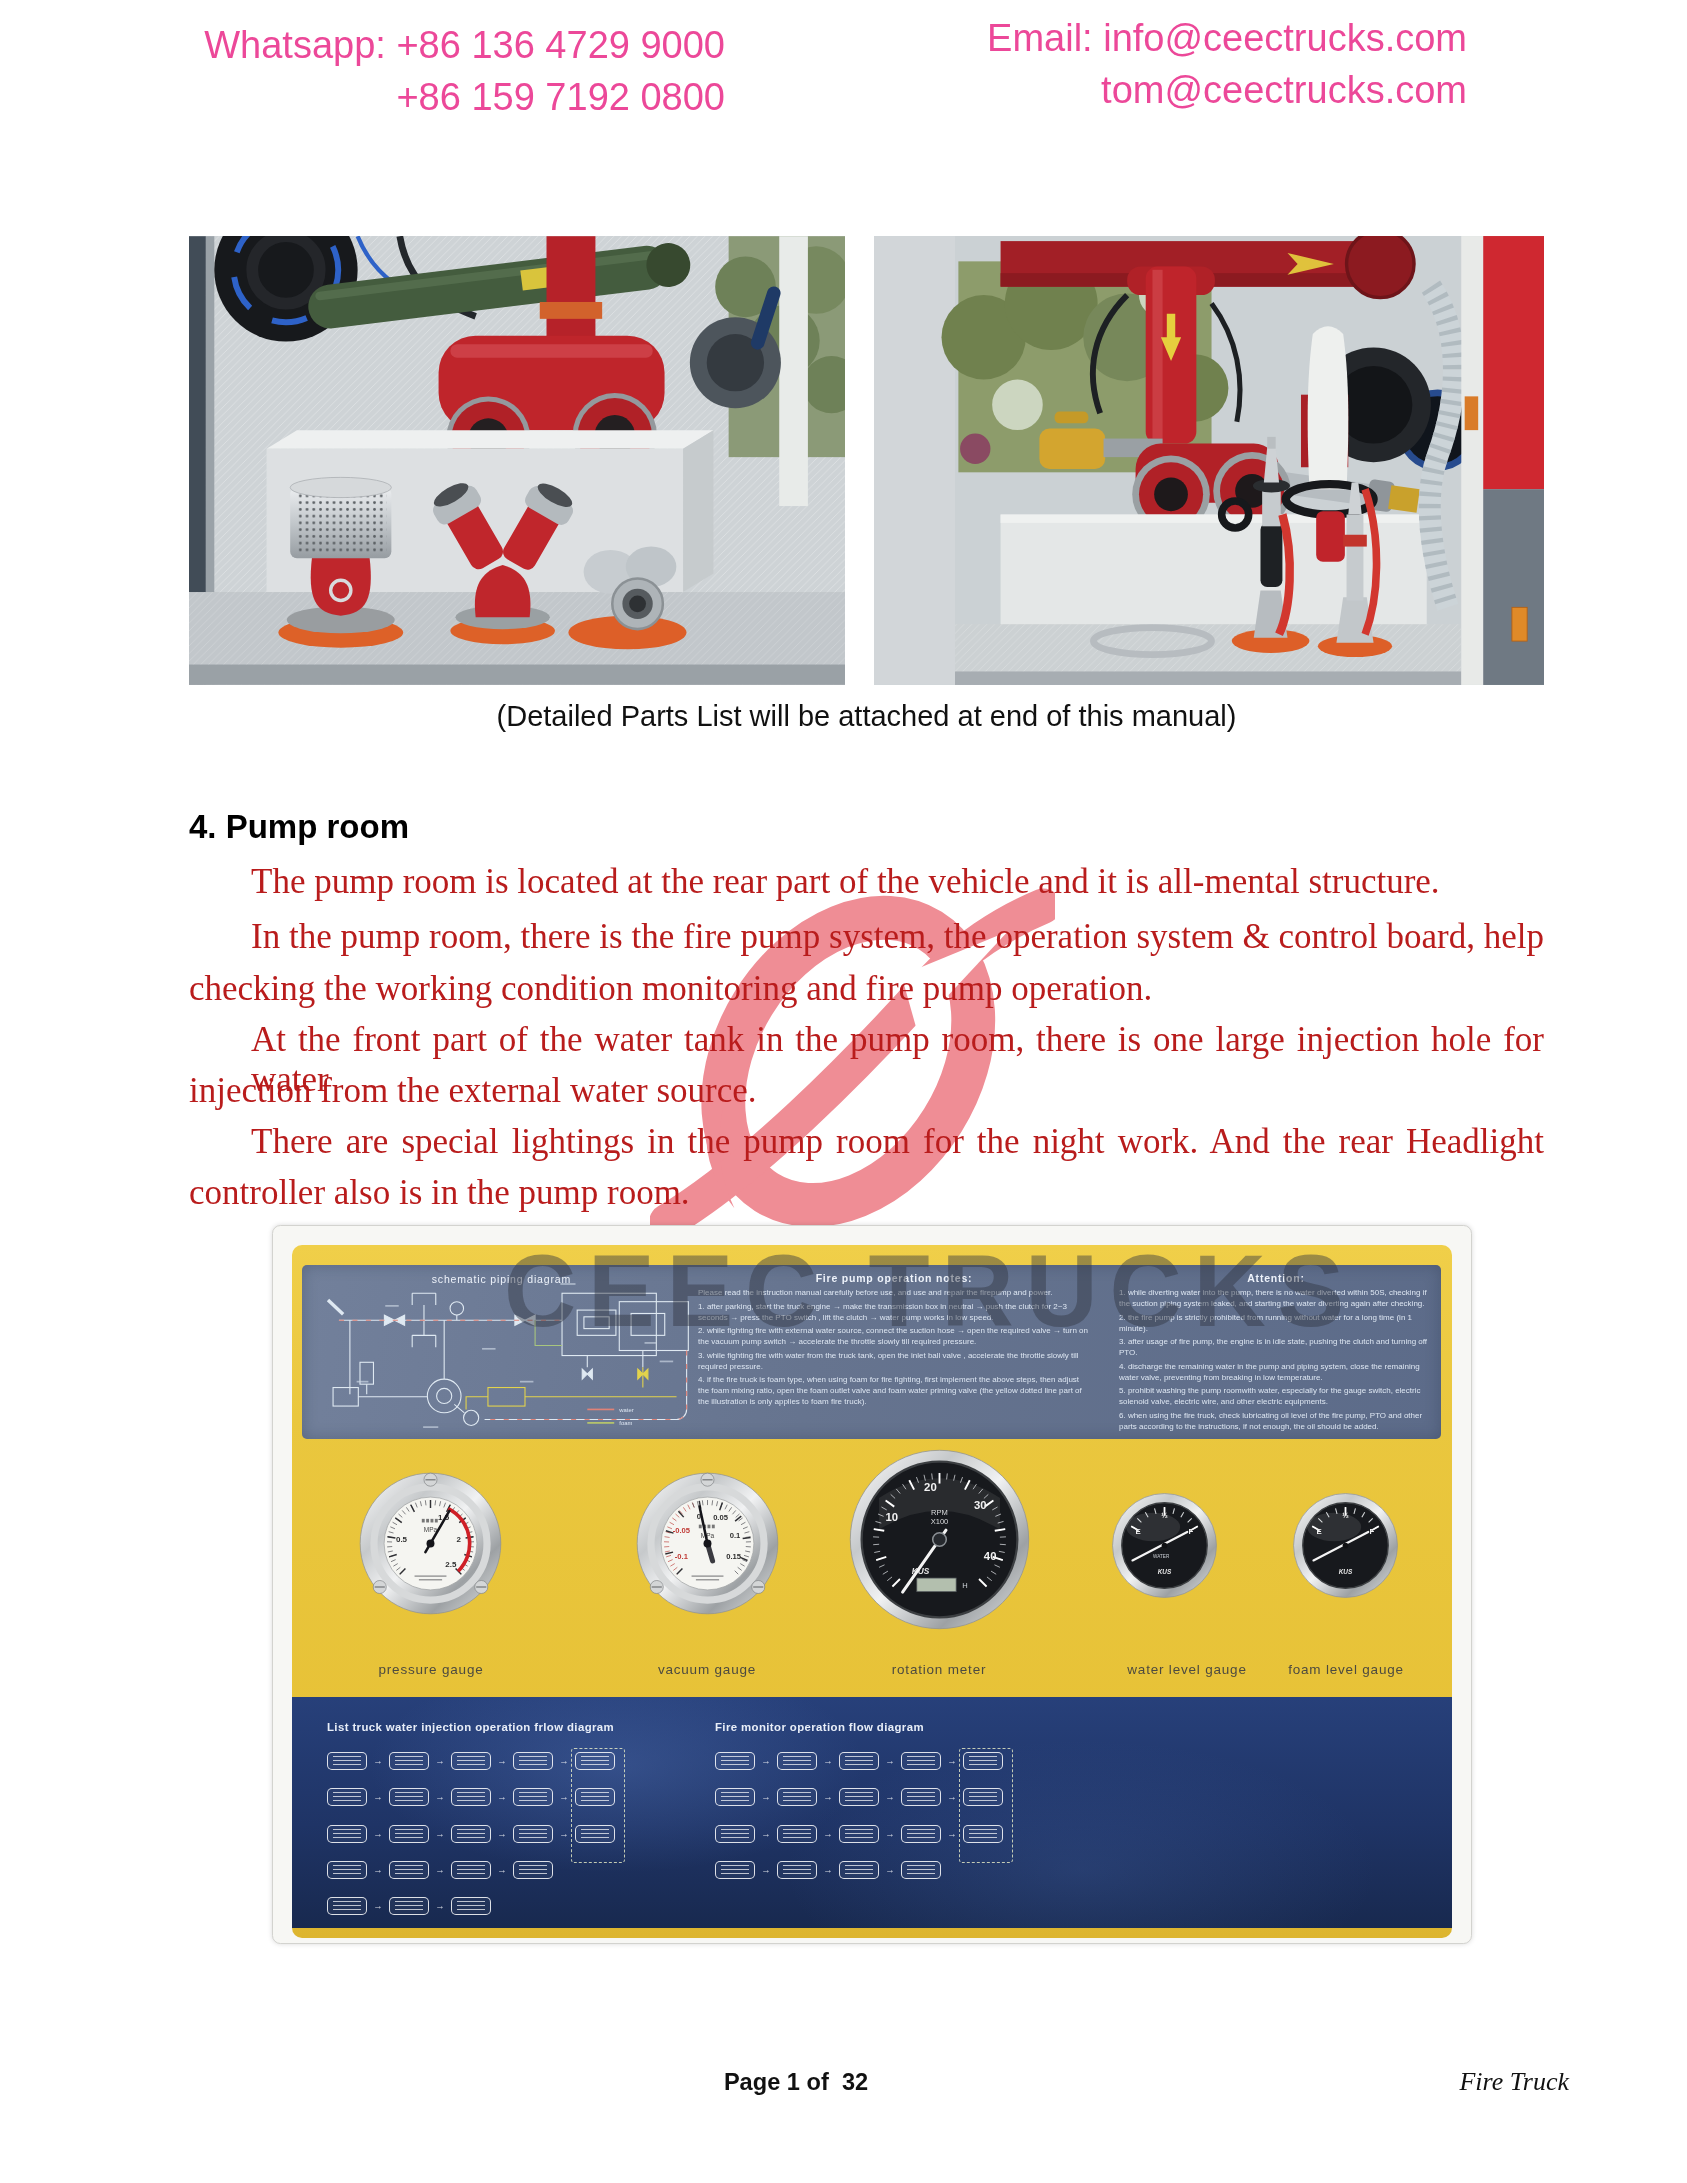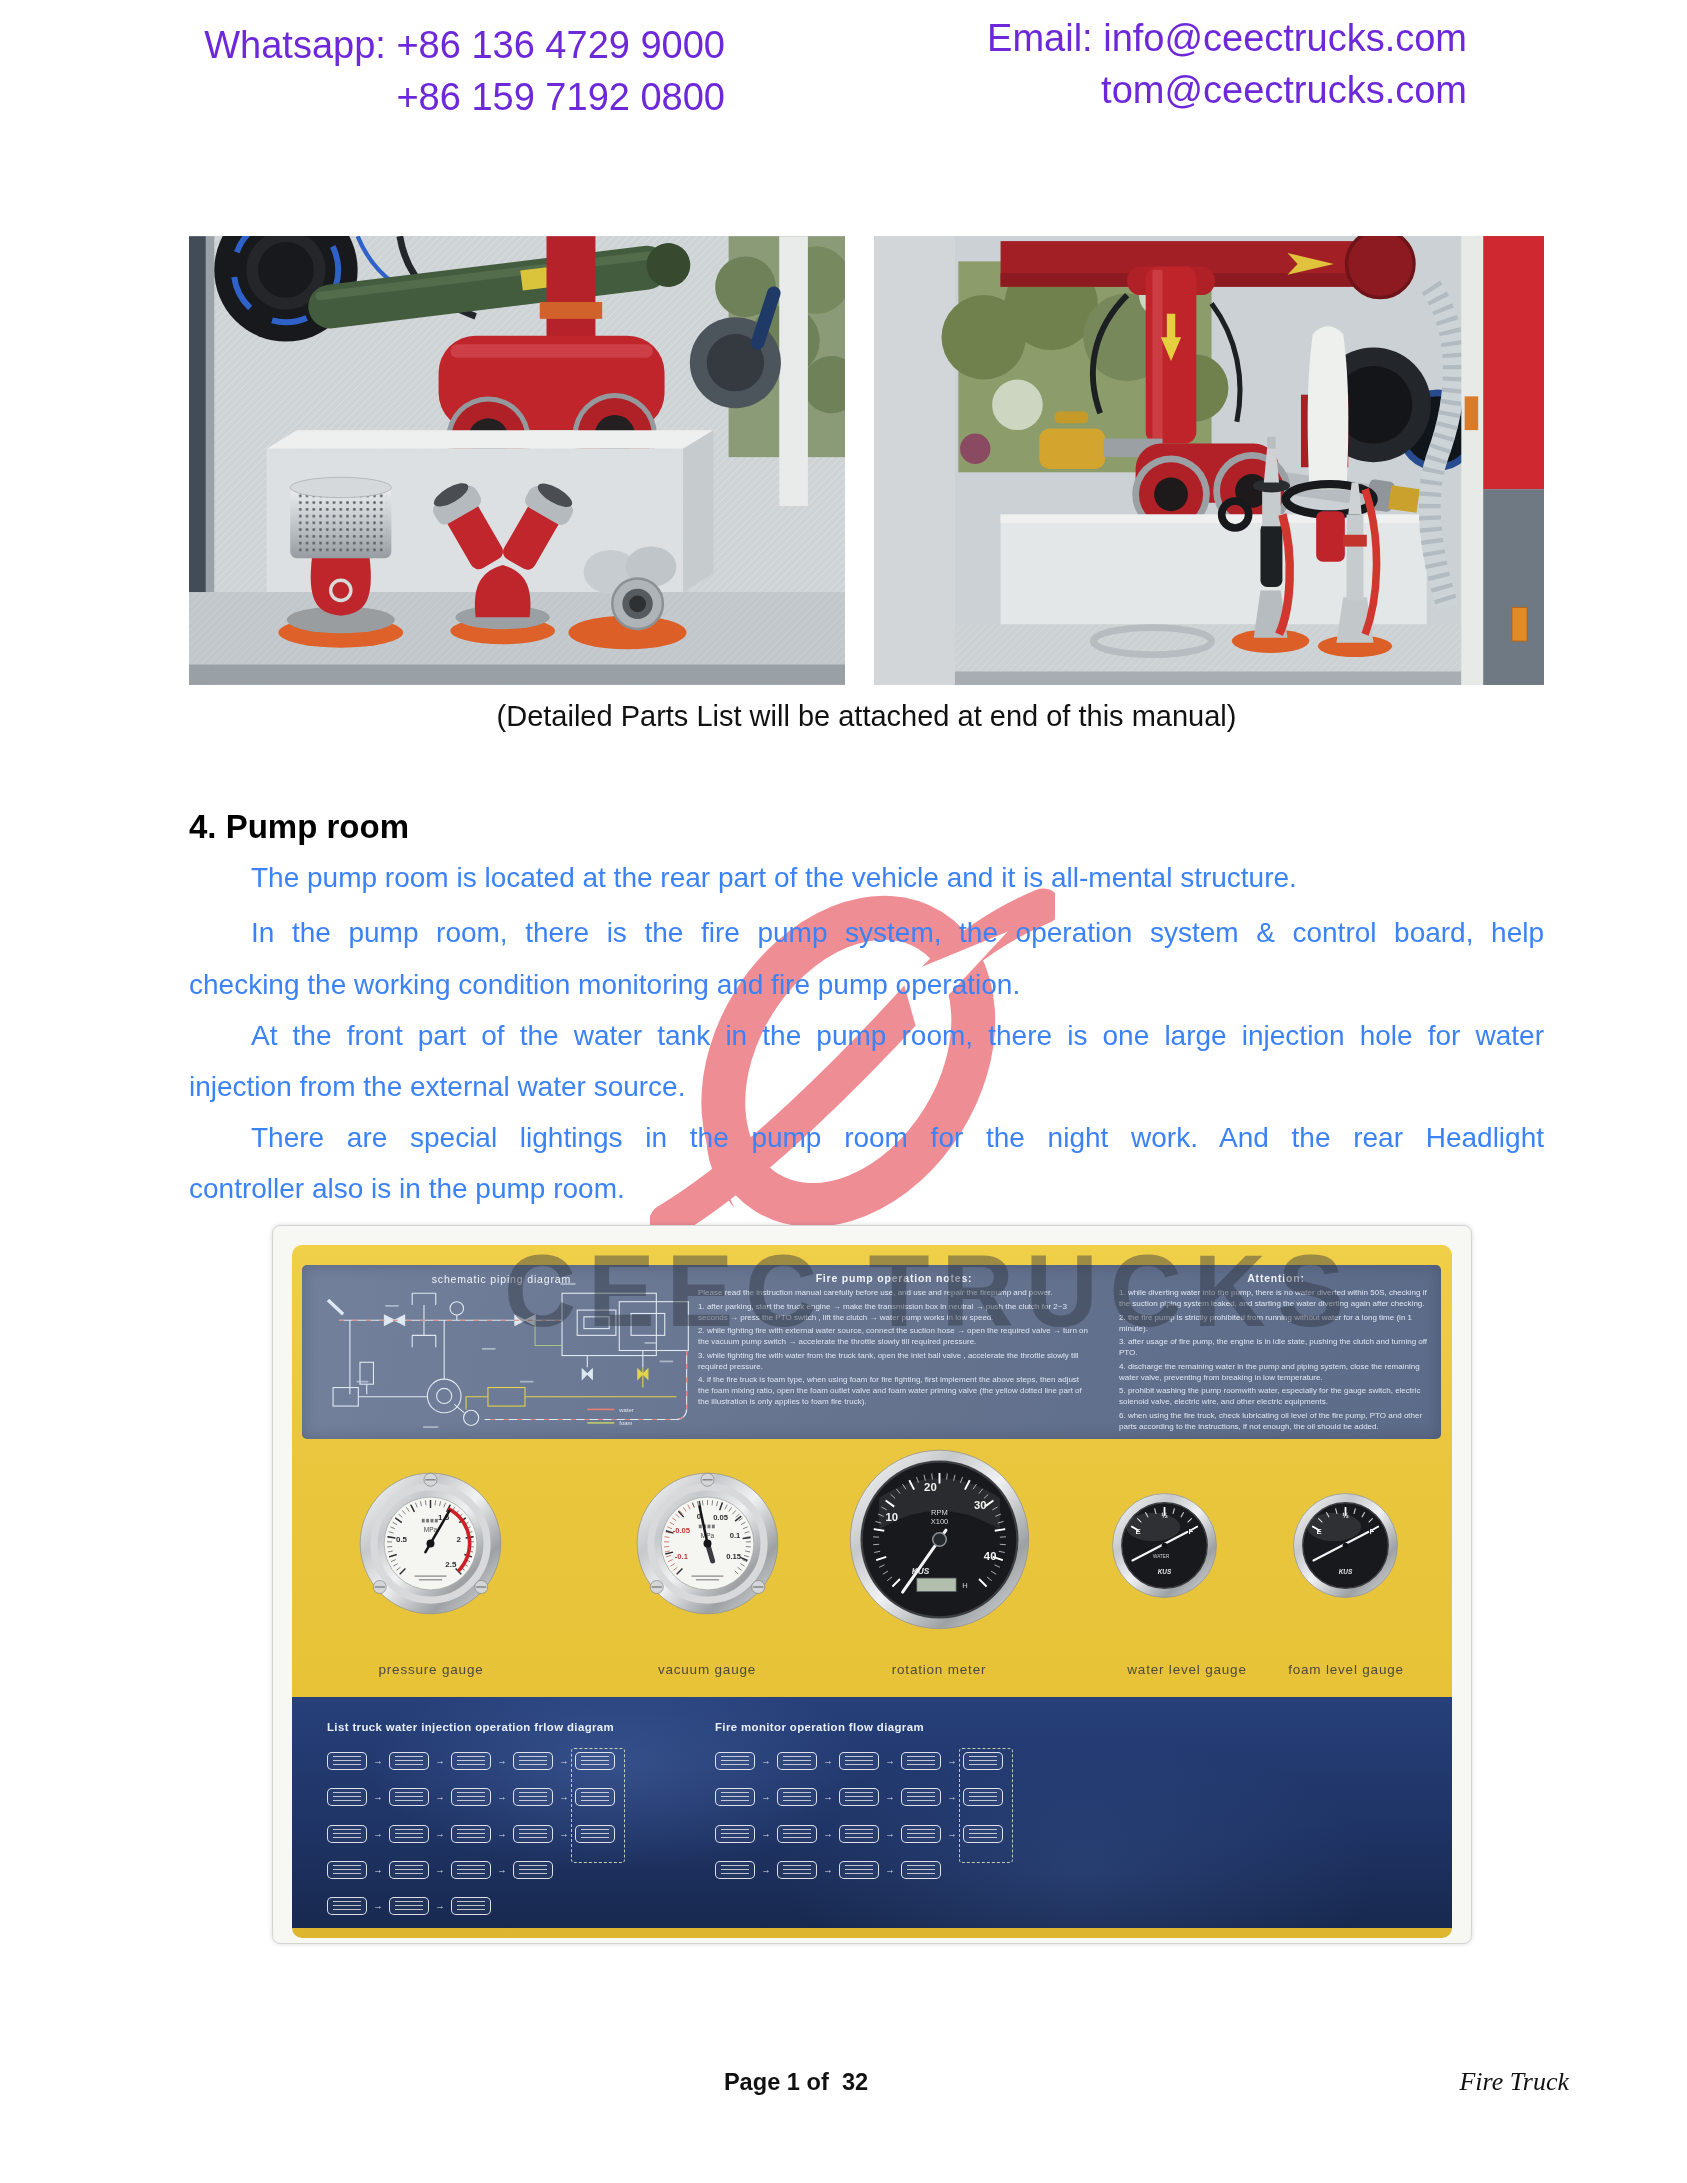"Whatsapp: +86 136 4729 9000" .hdr { color: #6d28d9 -> #ec4899 }
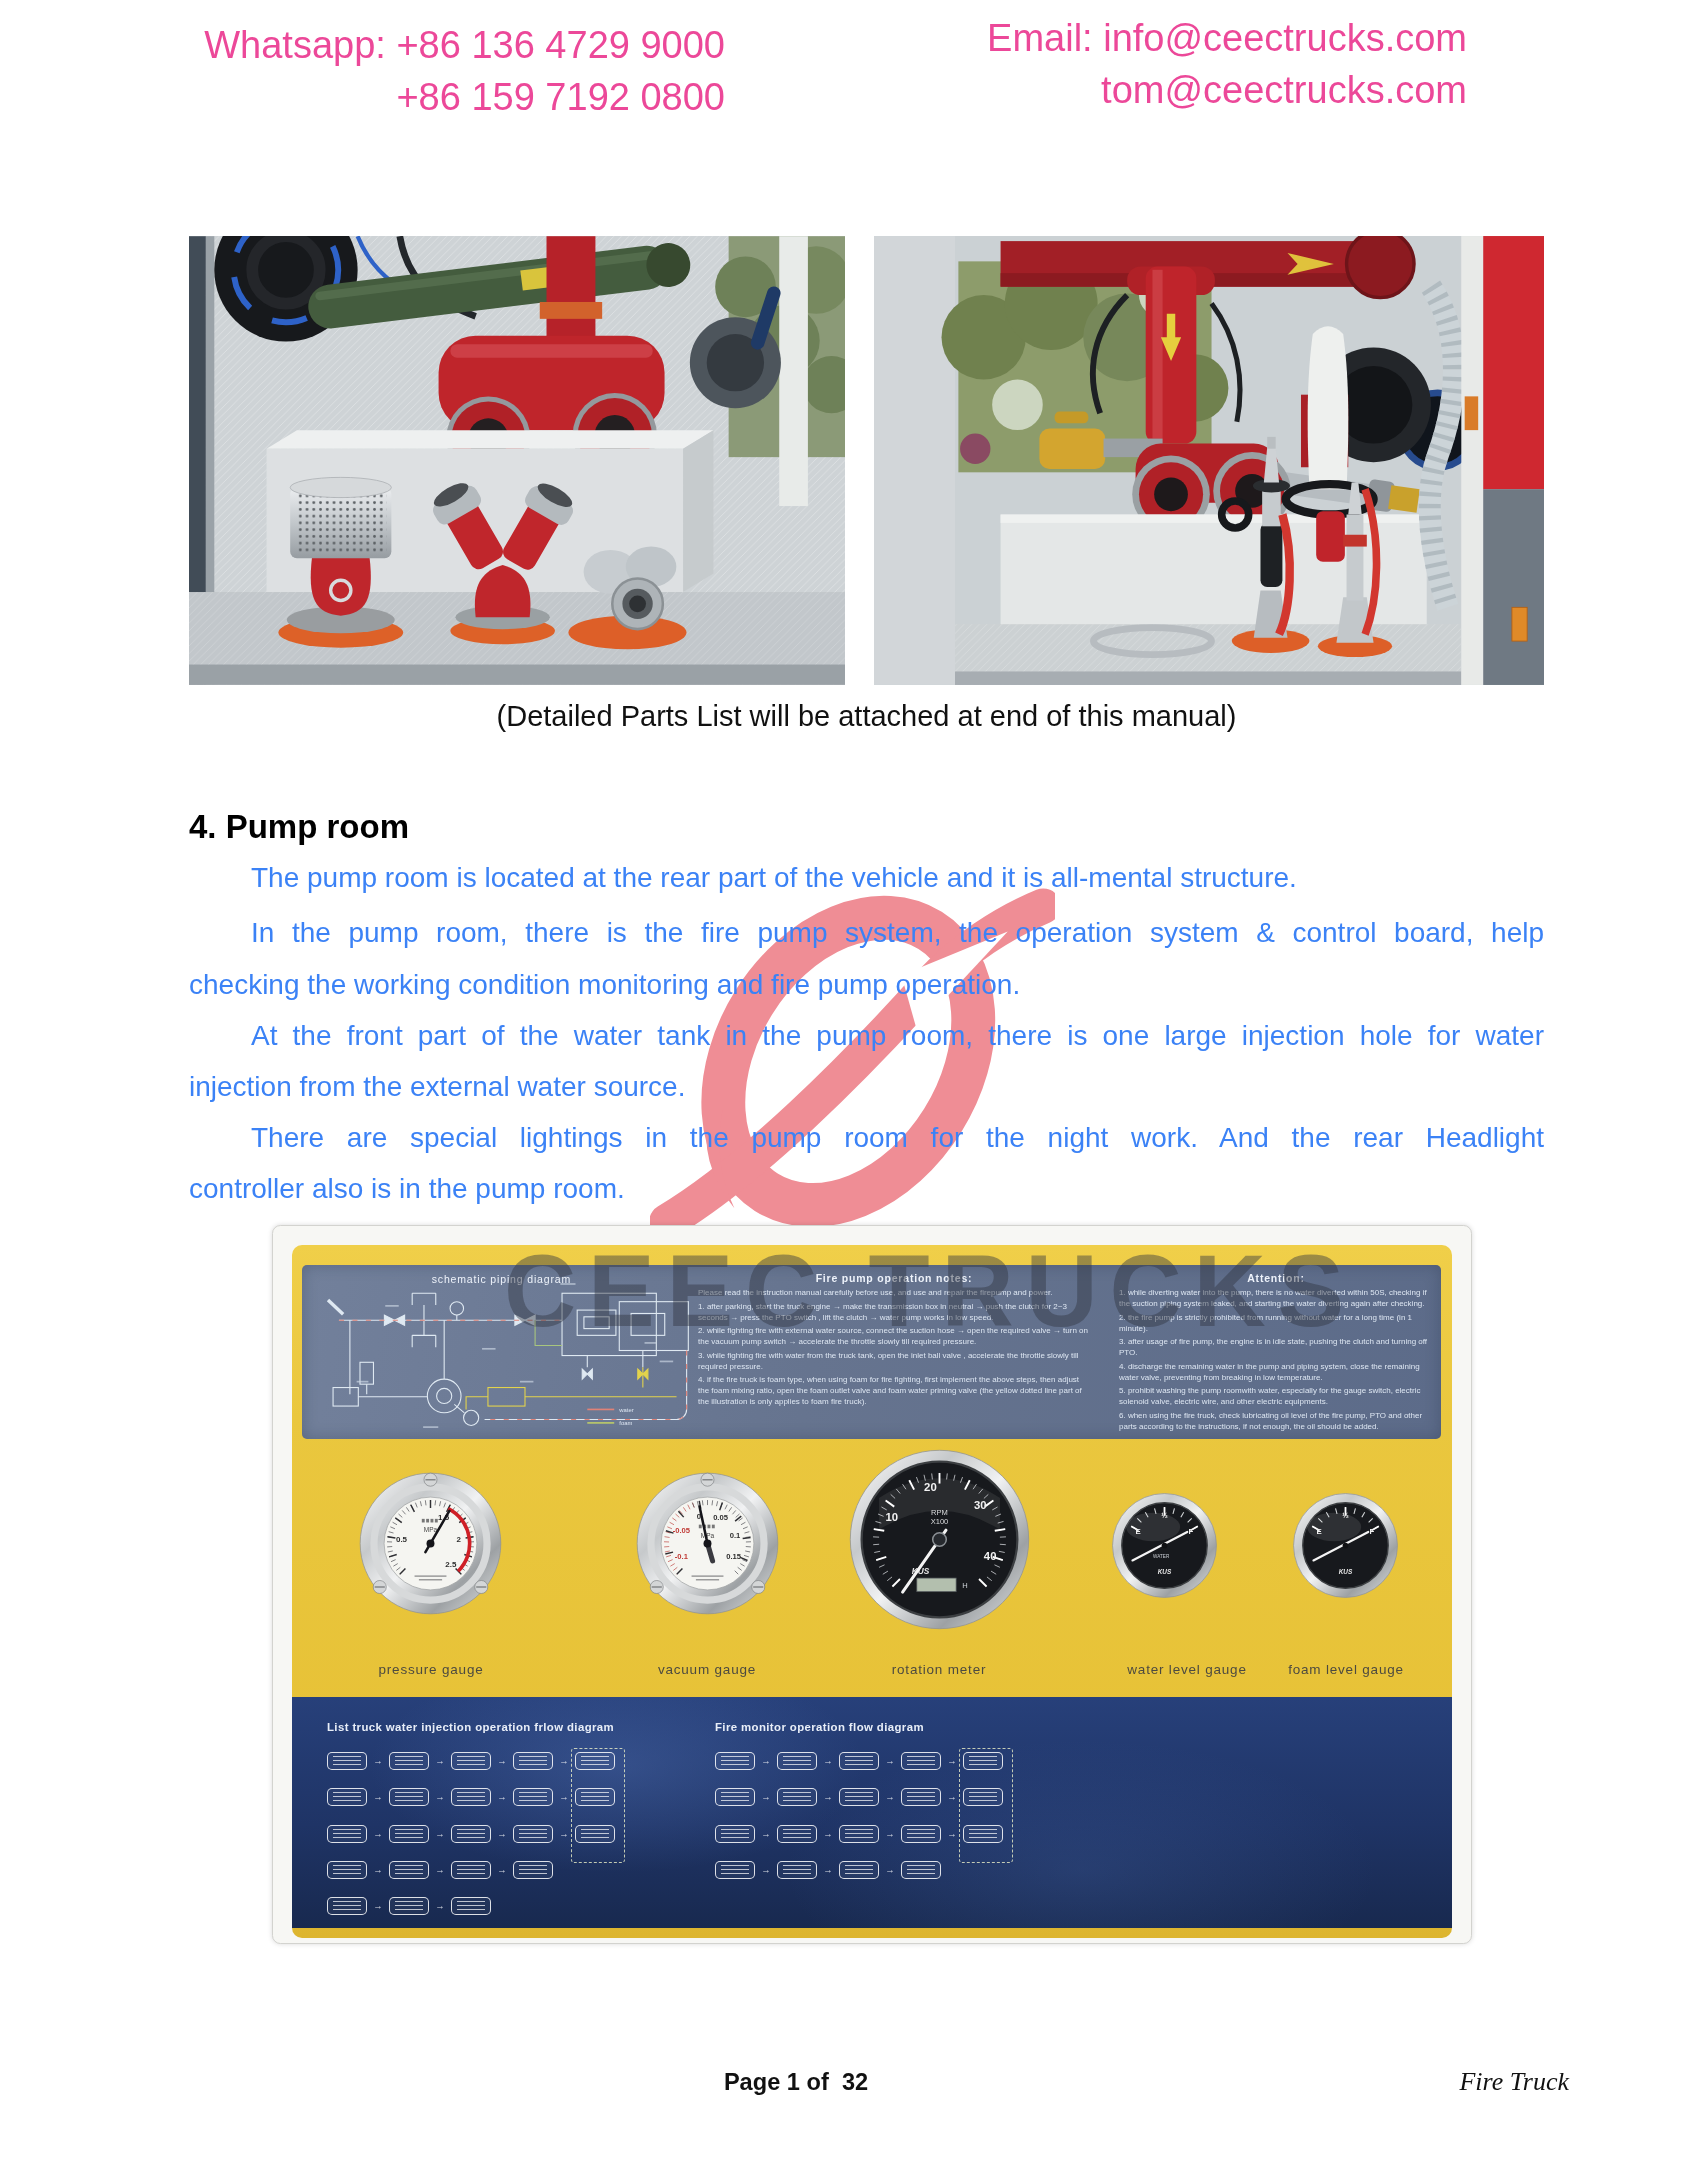"The pump room is located" .pline { color: #3b82f6 -> #b91c1c; font-family: none -> Liberation Serif, serif; font-size: 28px -> 35px }
